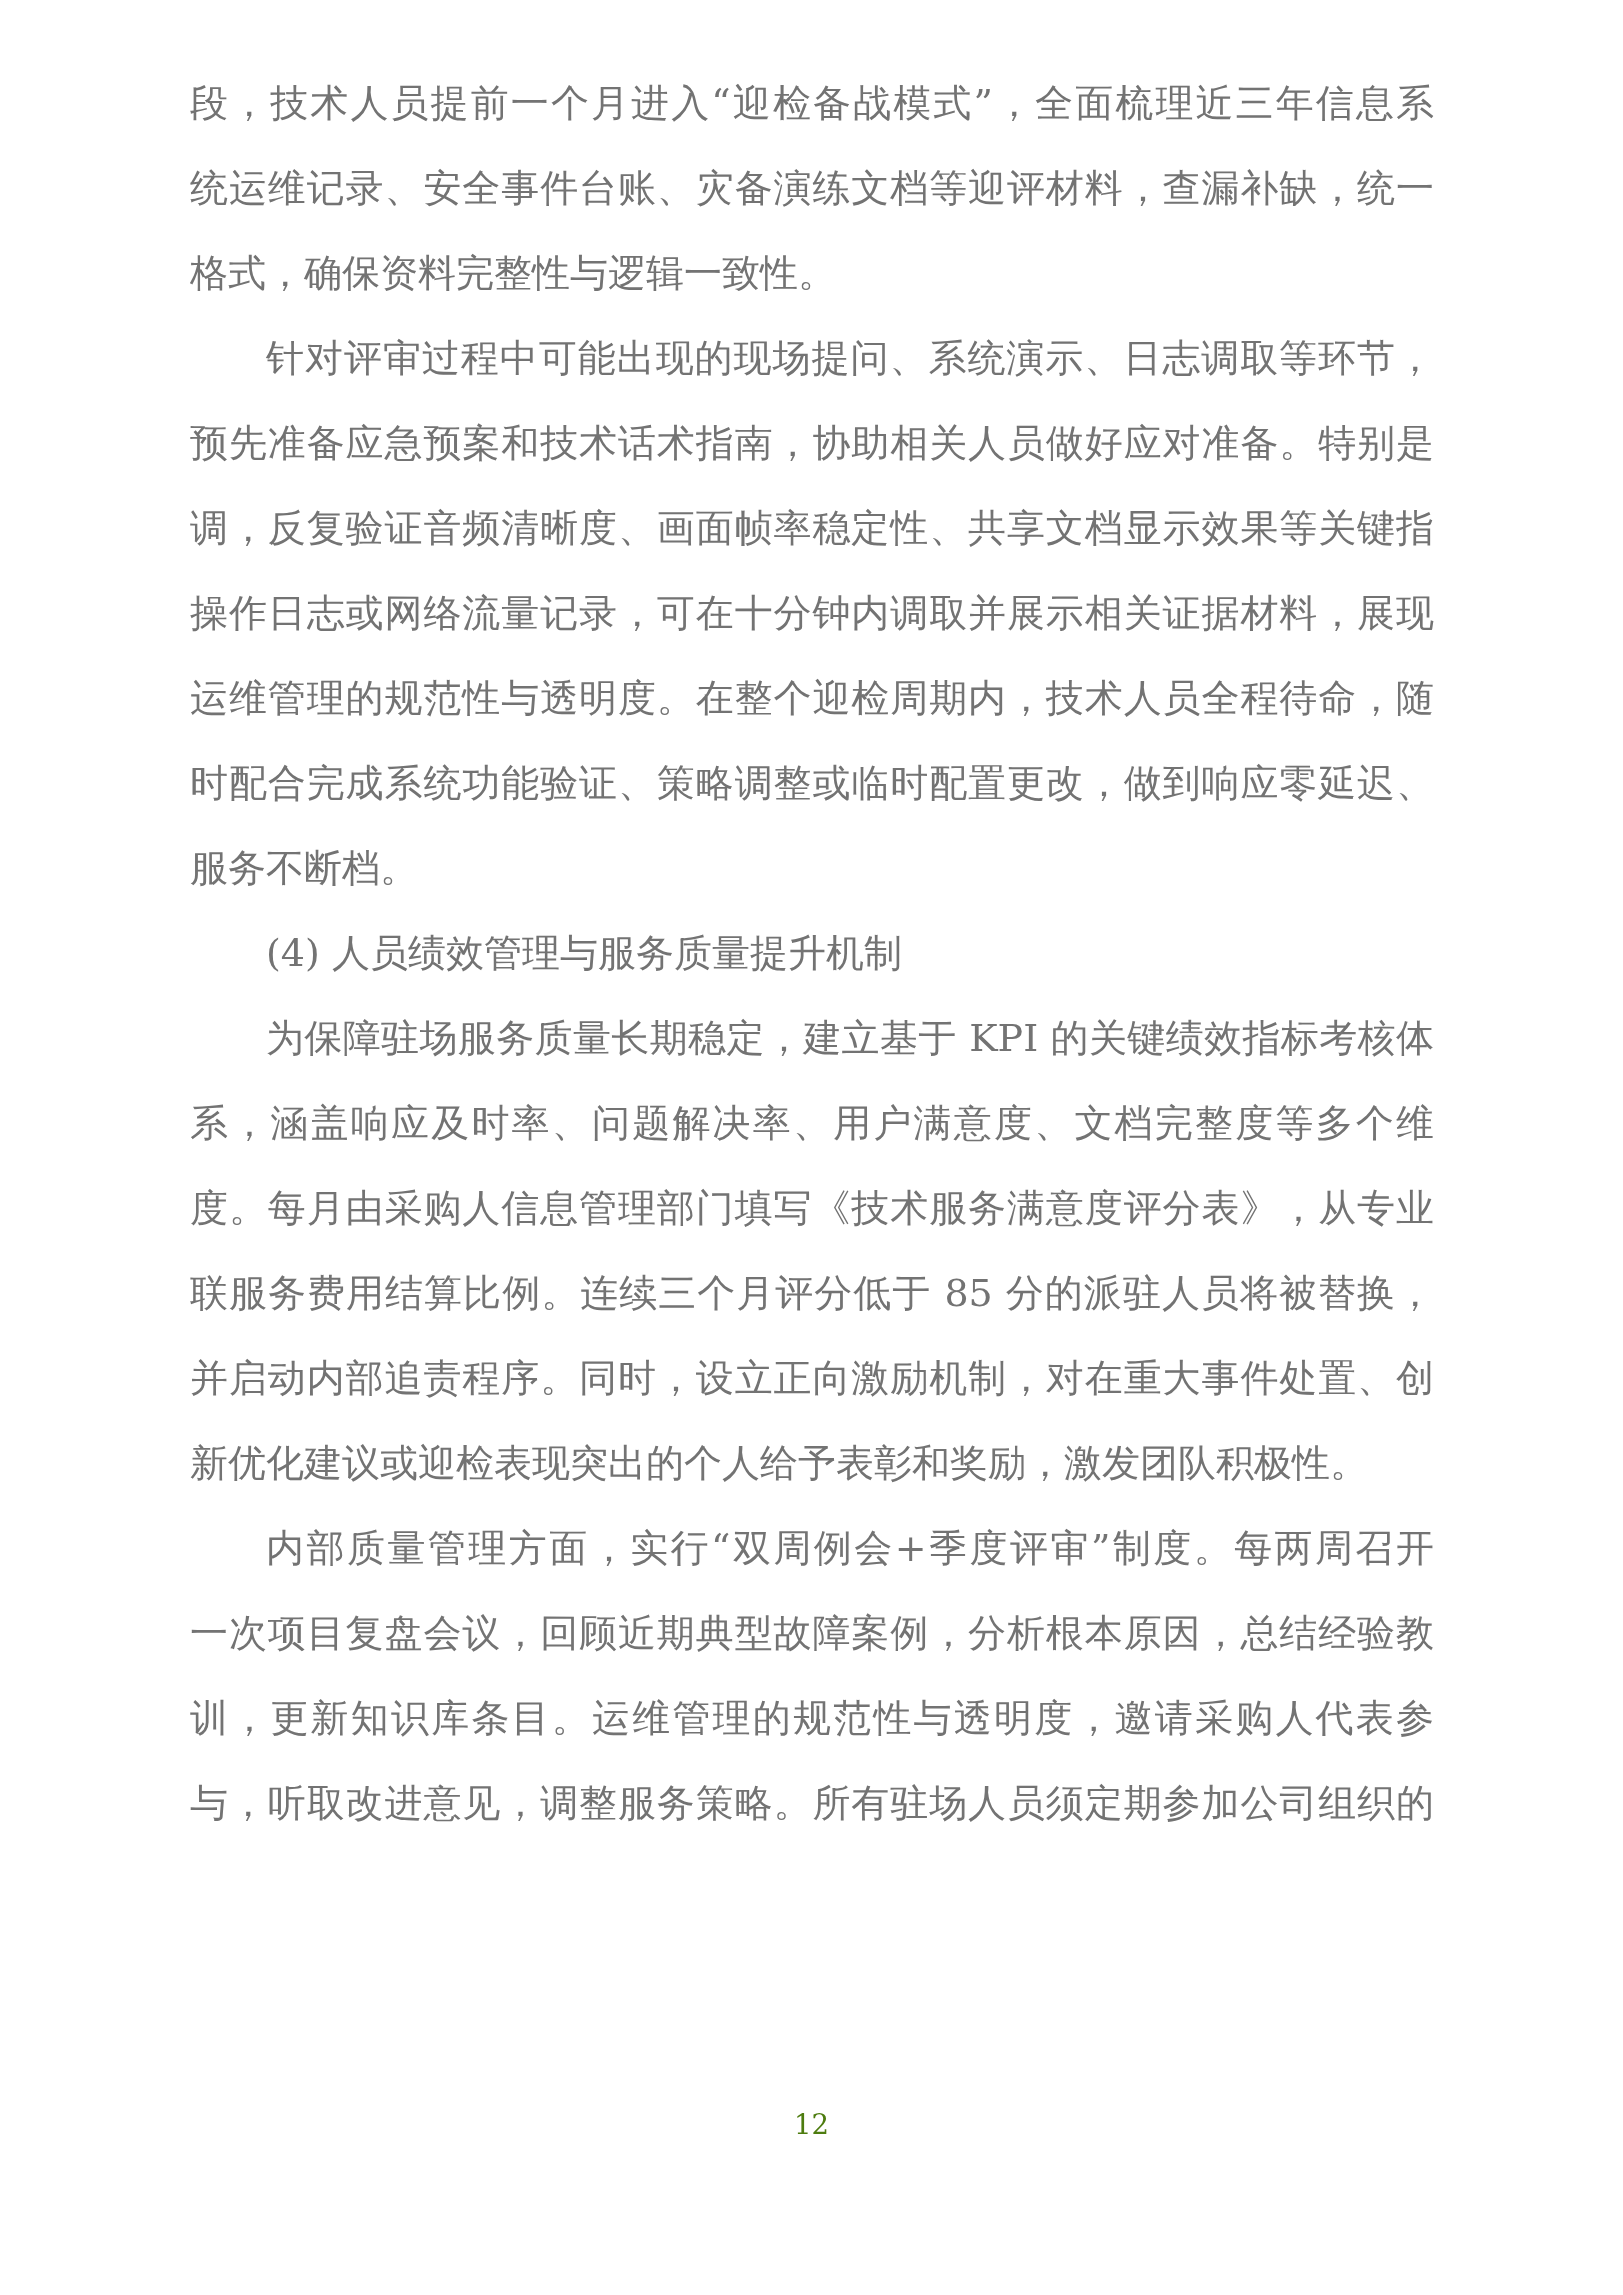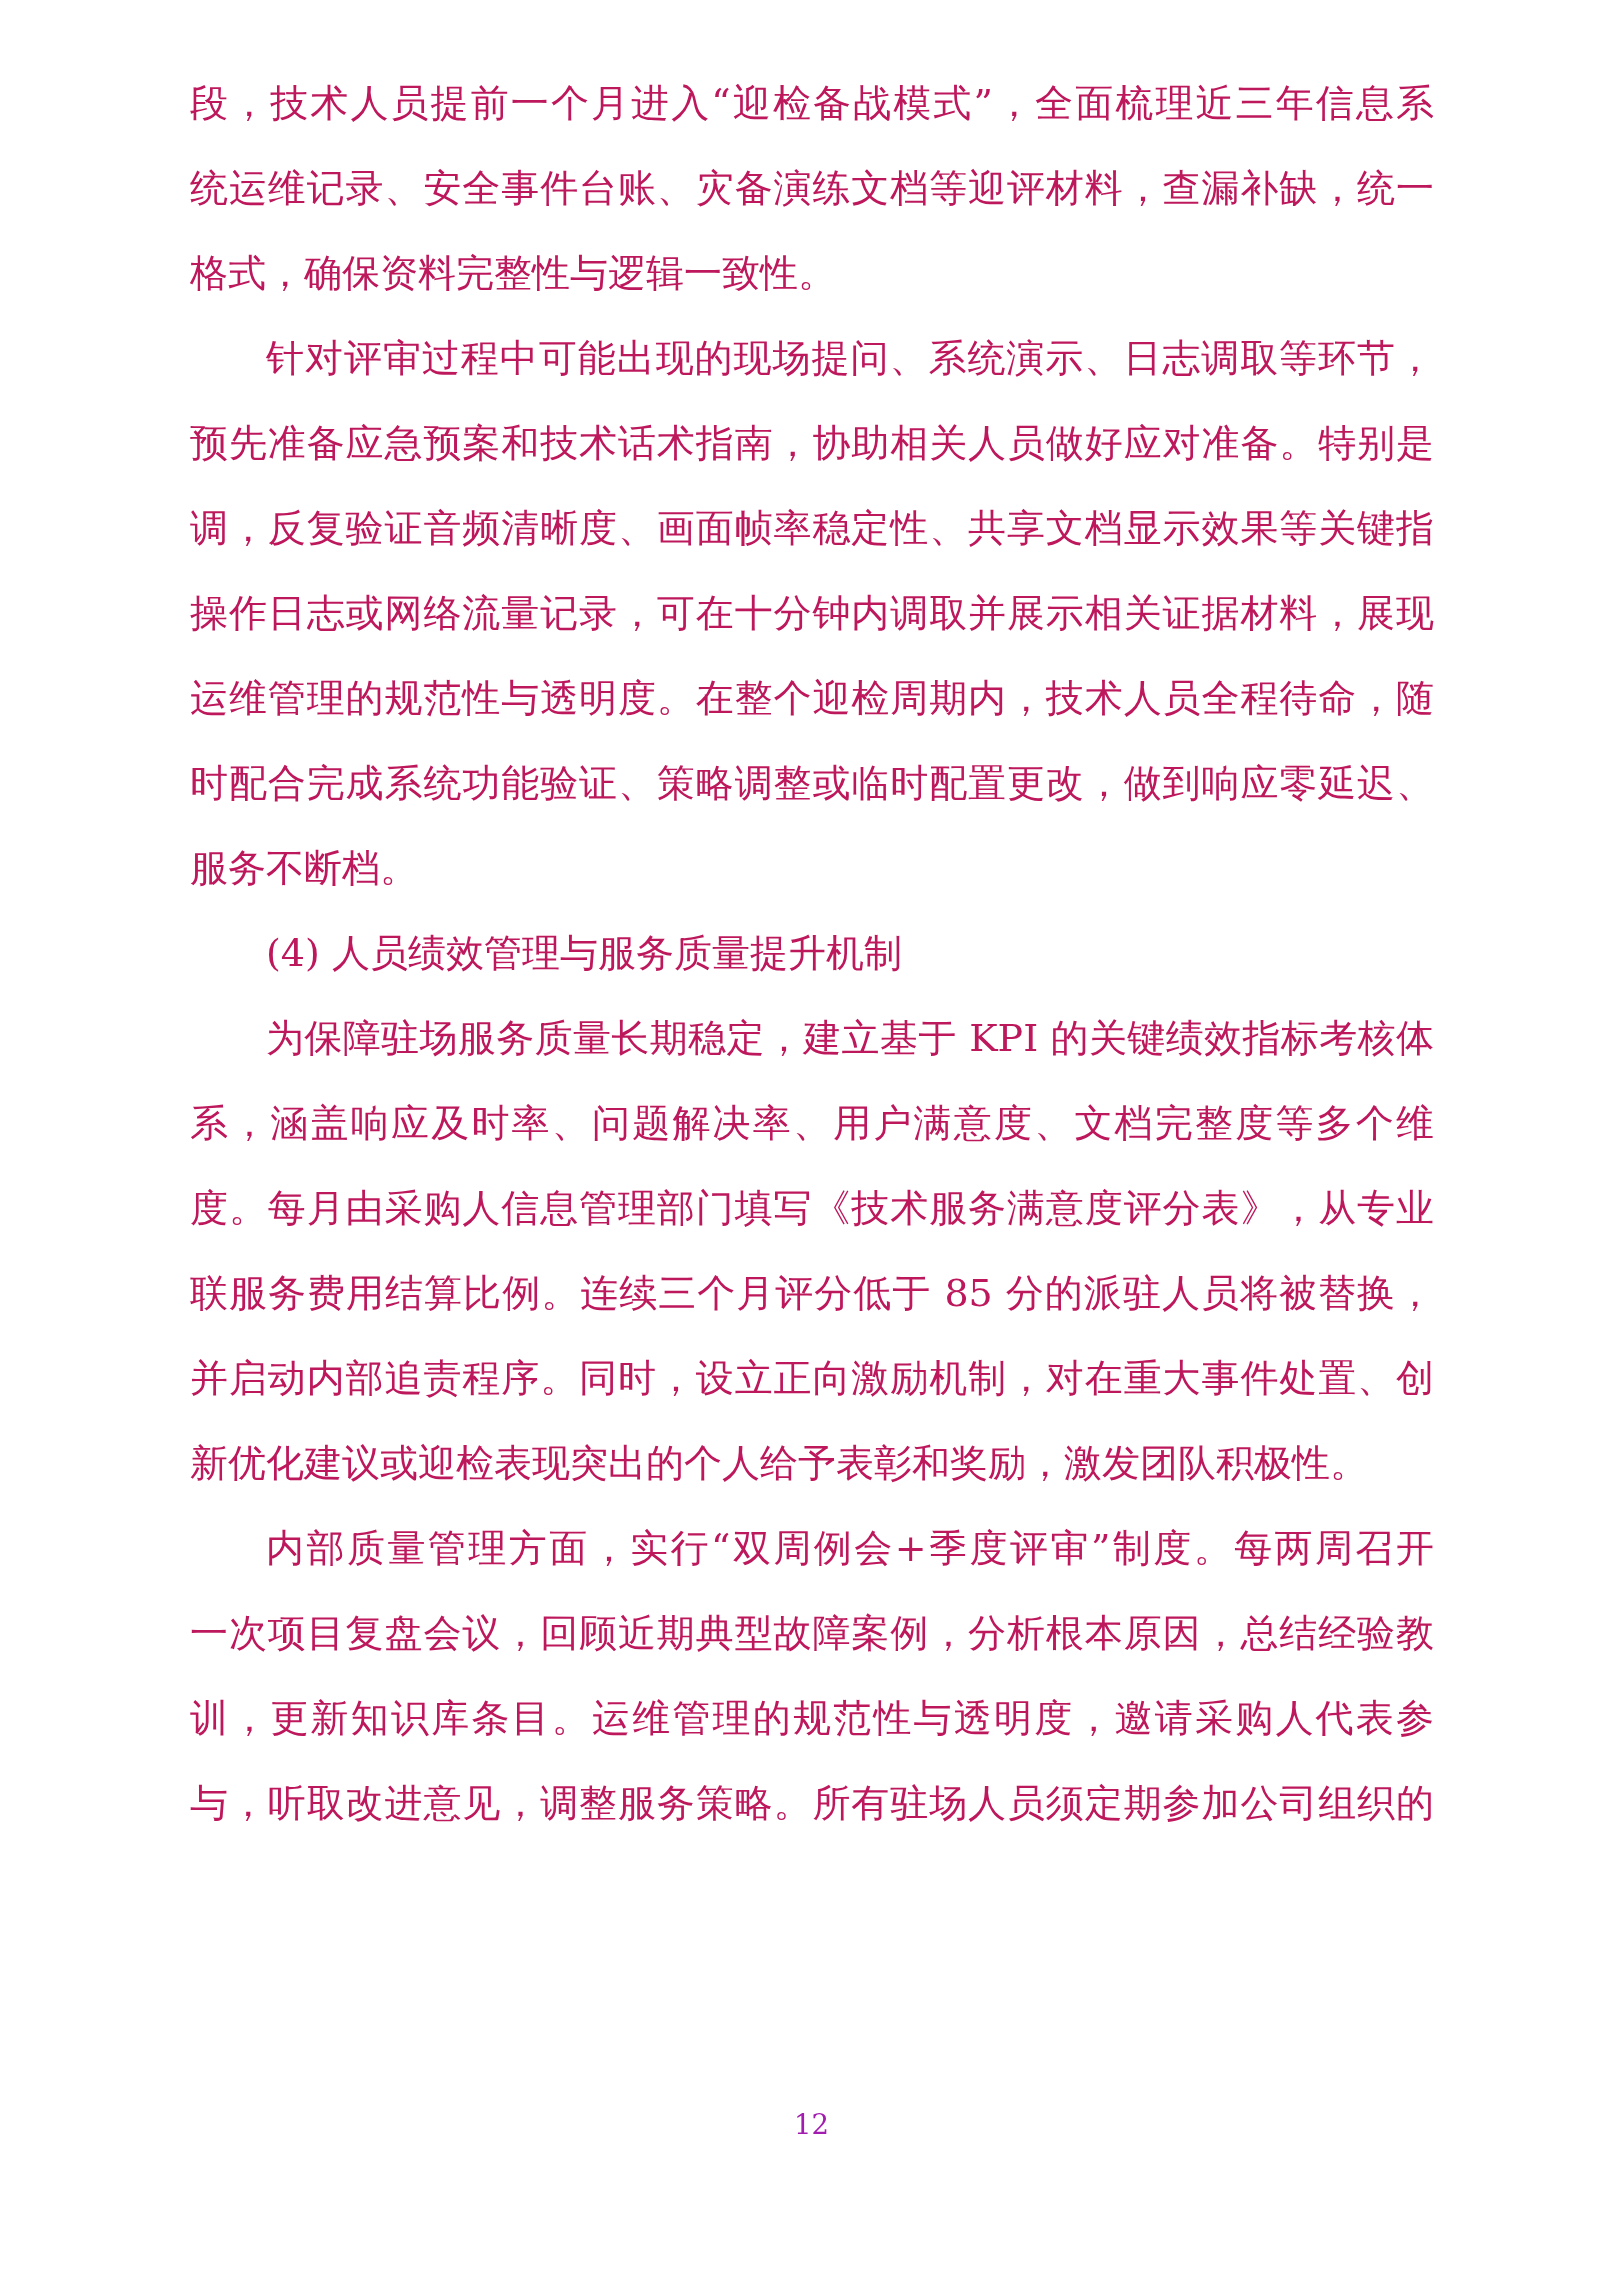"段，技术人员提前一个月进入“迎检备战模式”，全面梳理近三年信息系" .line { color: #be185d -> #737373 }
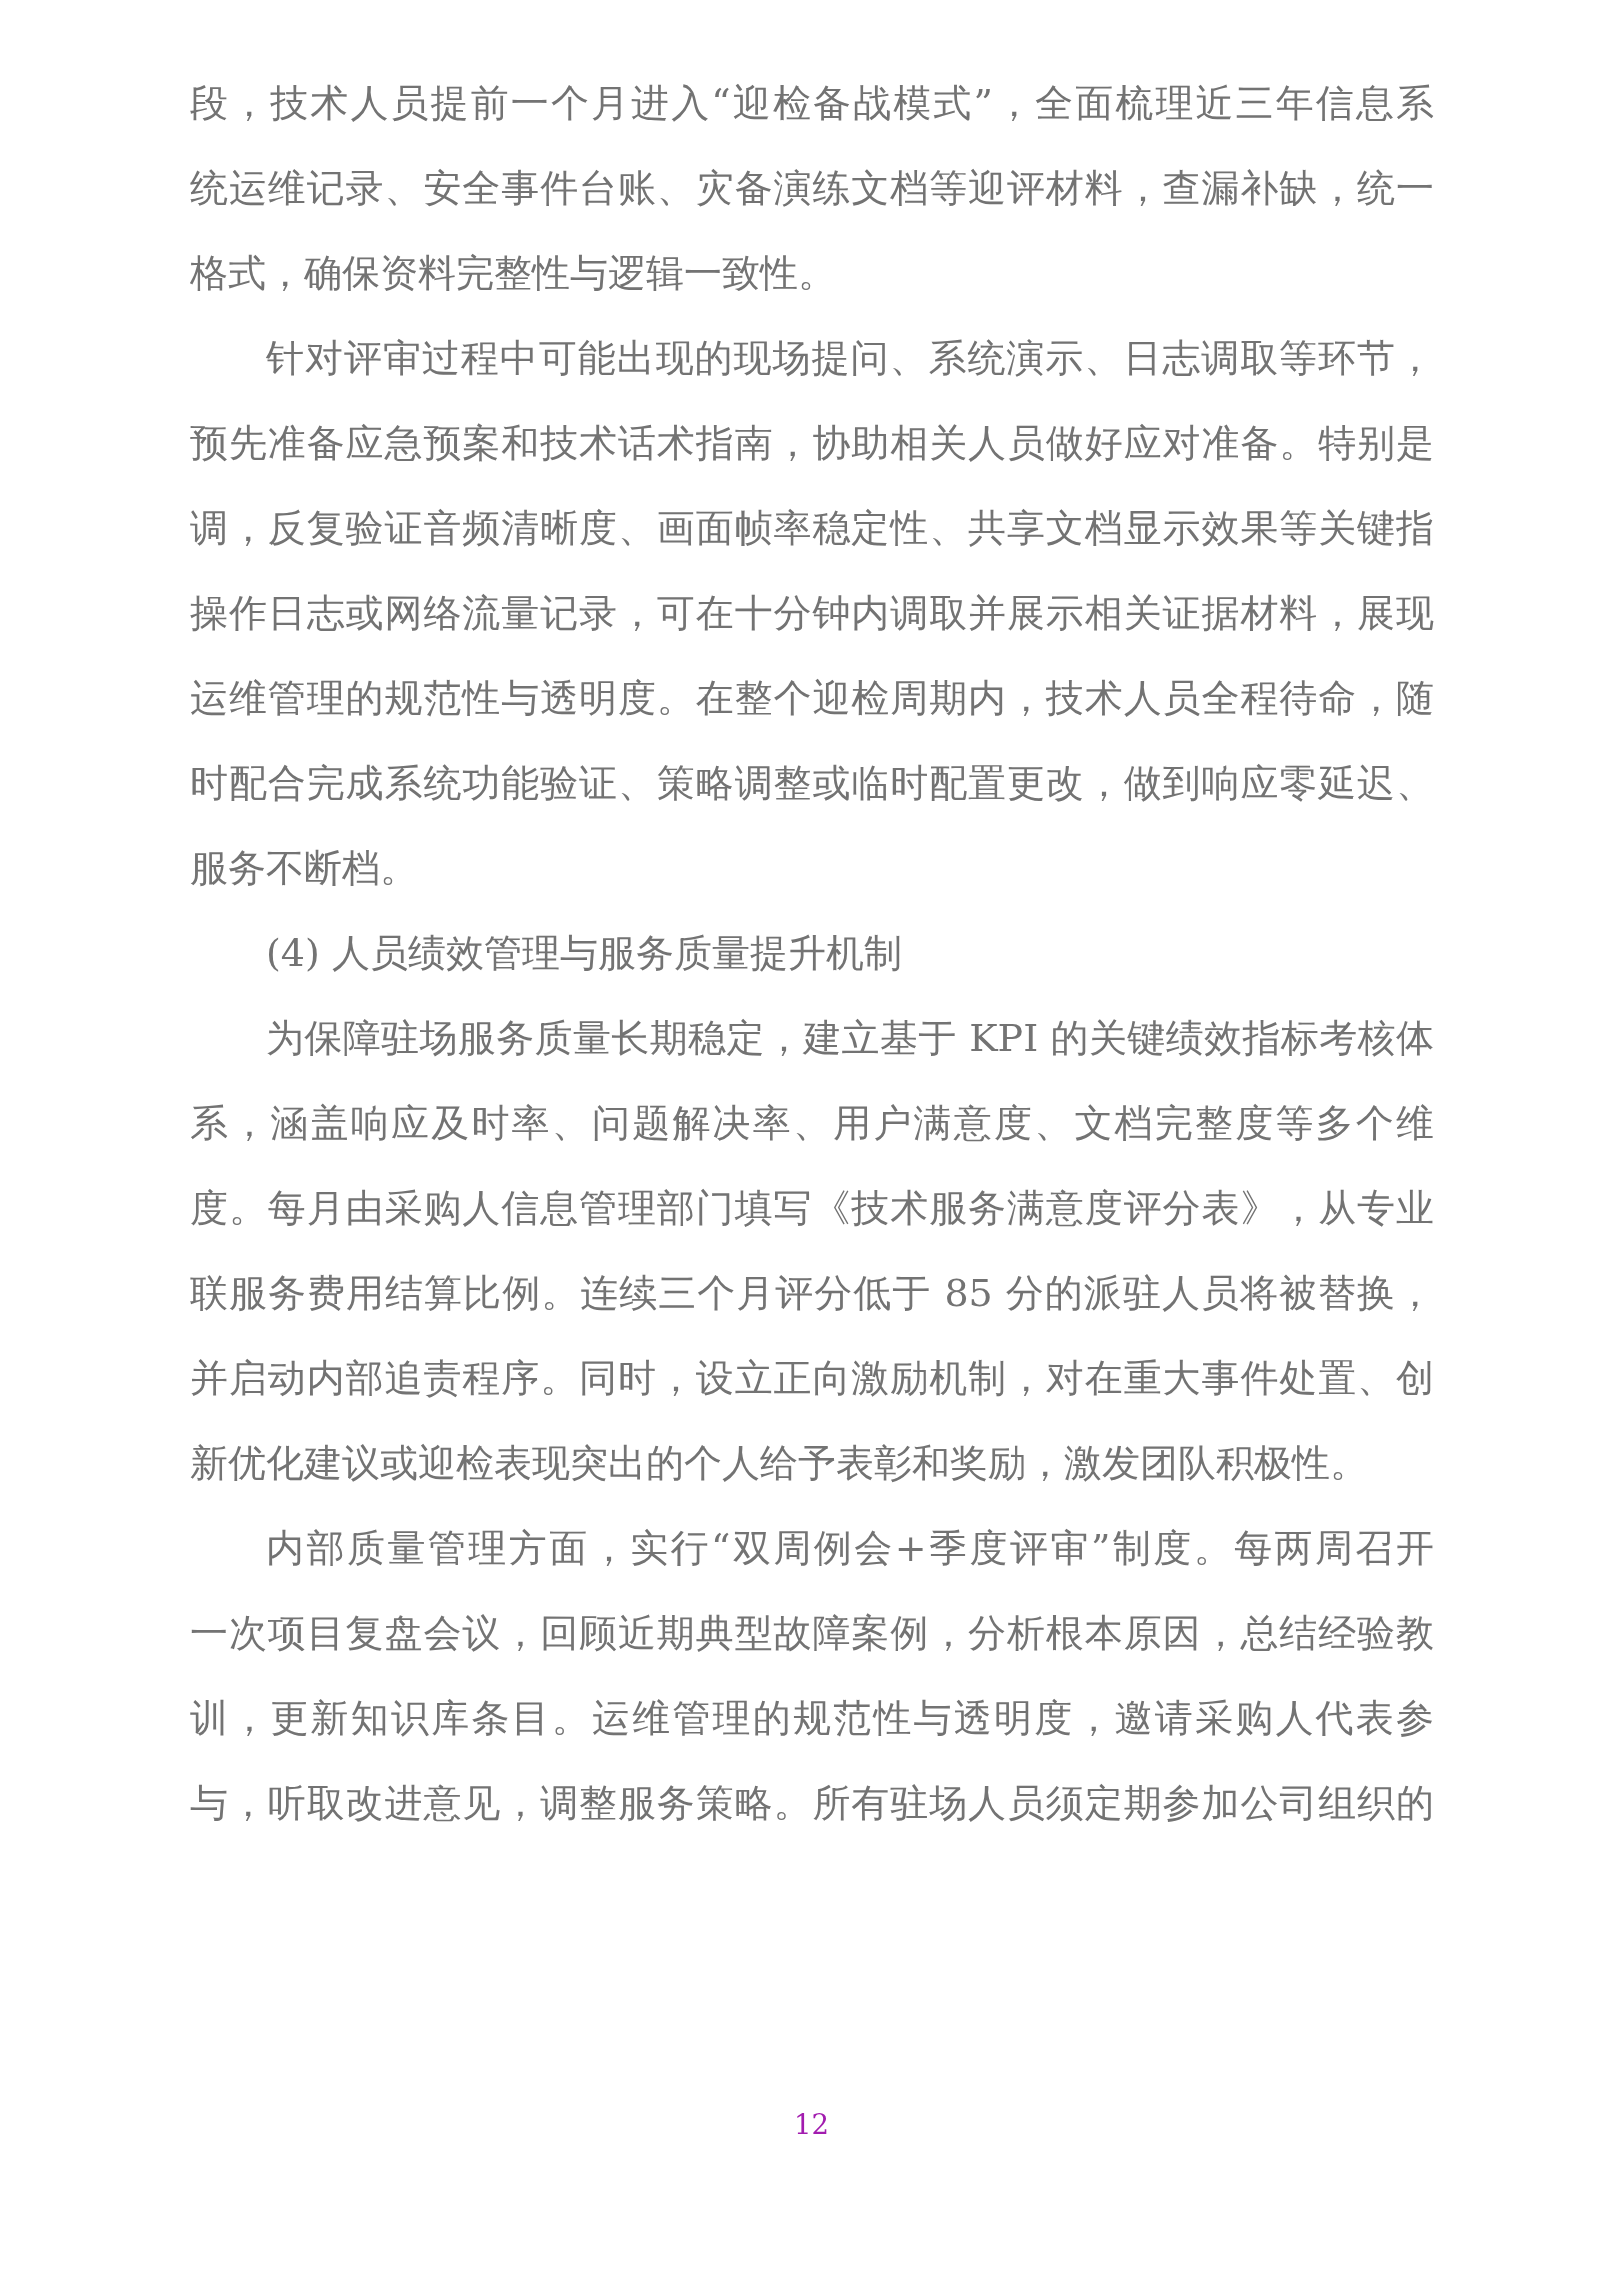"12" .footer { color: #a21caf -> #4d7c0f }
